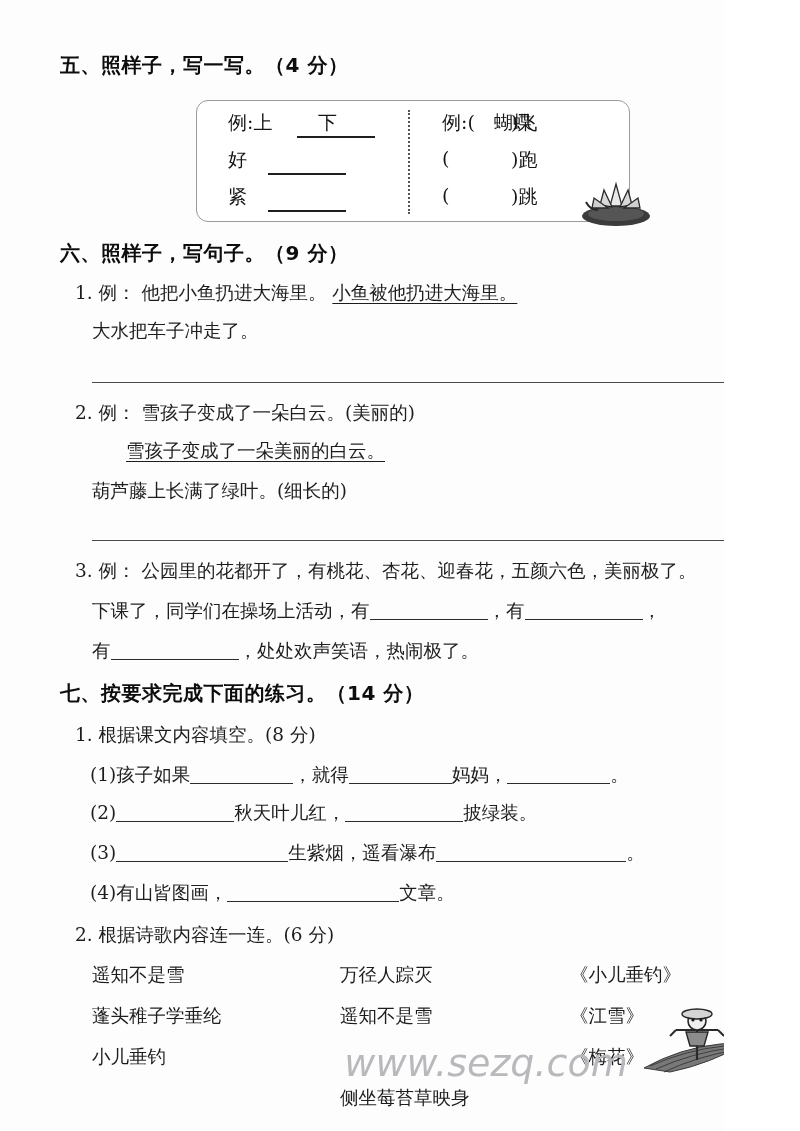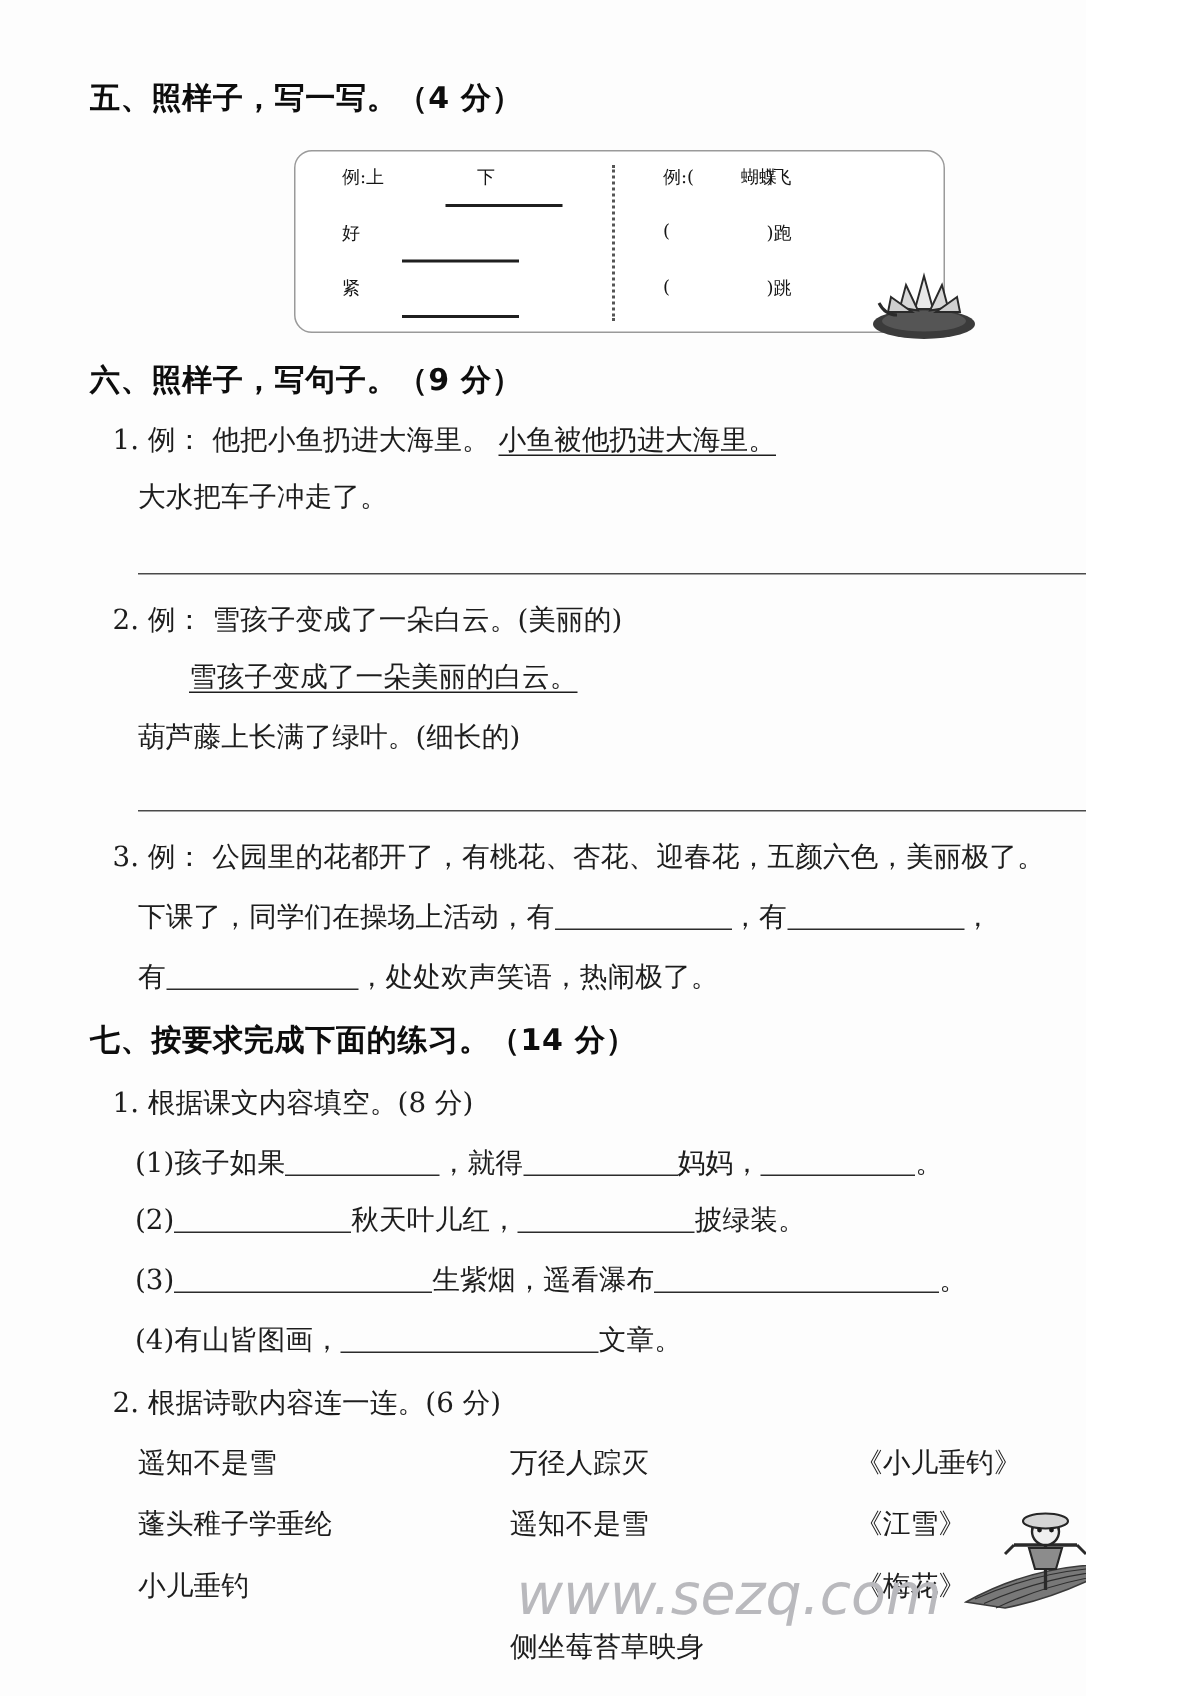"例:上" .box-cell { font-size: 12px -> 19px }
